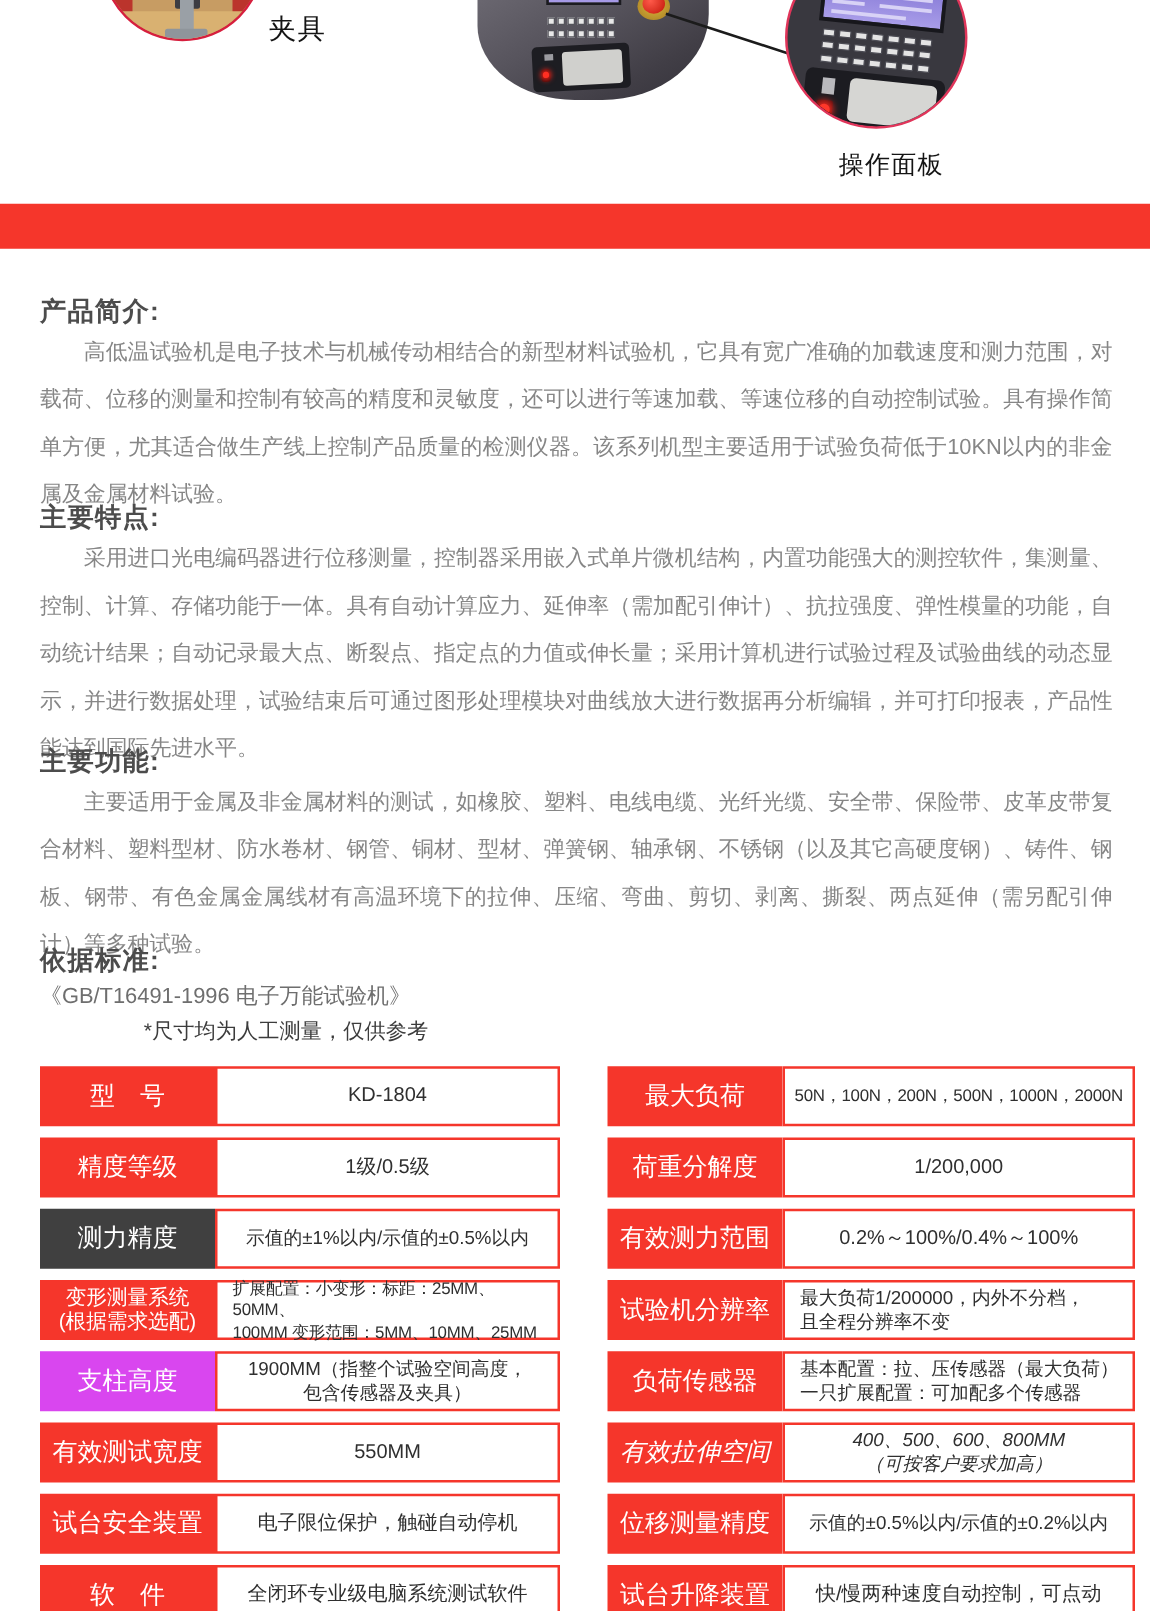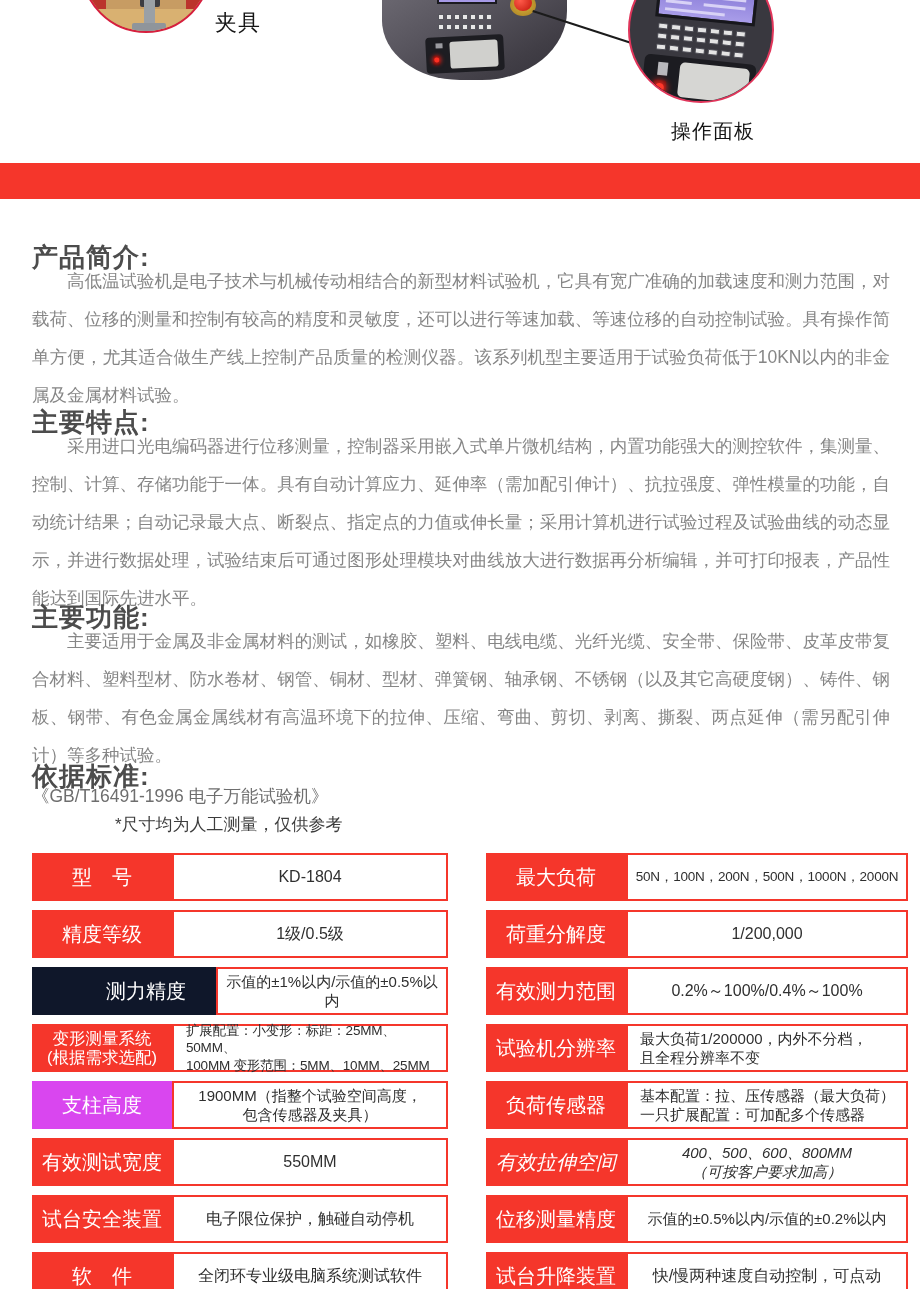"产品简介:" .sec-heading { font-size: 26px -> 21px }
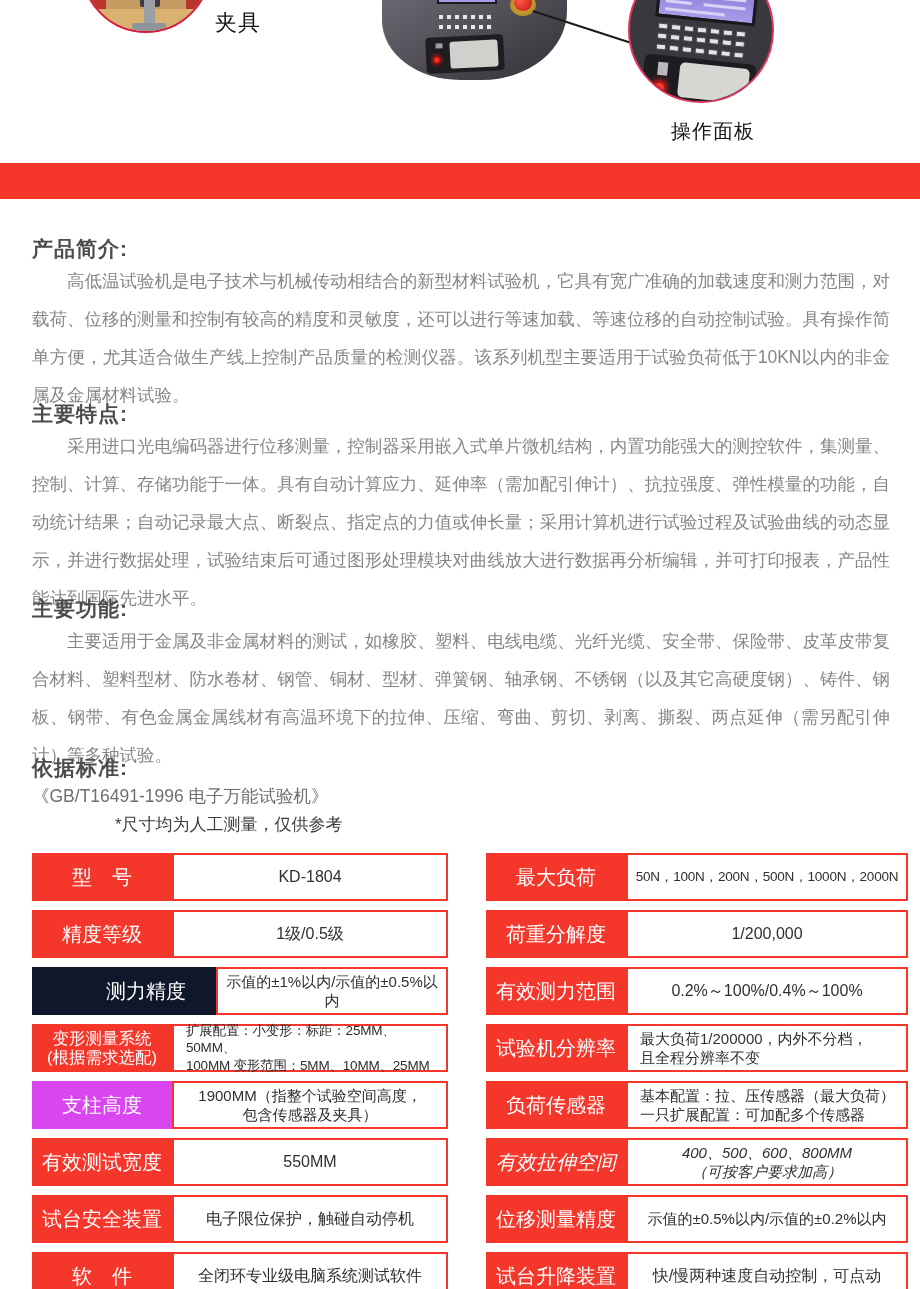"测力精度" div.spec-label { background: #0f172a -> #404040; padding-left: 44px -> none }
